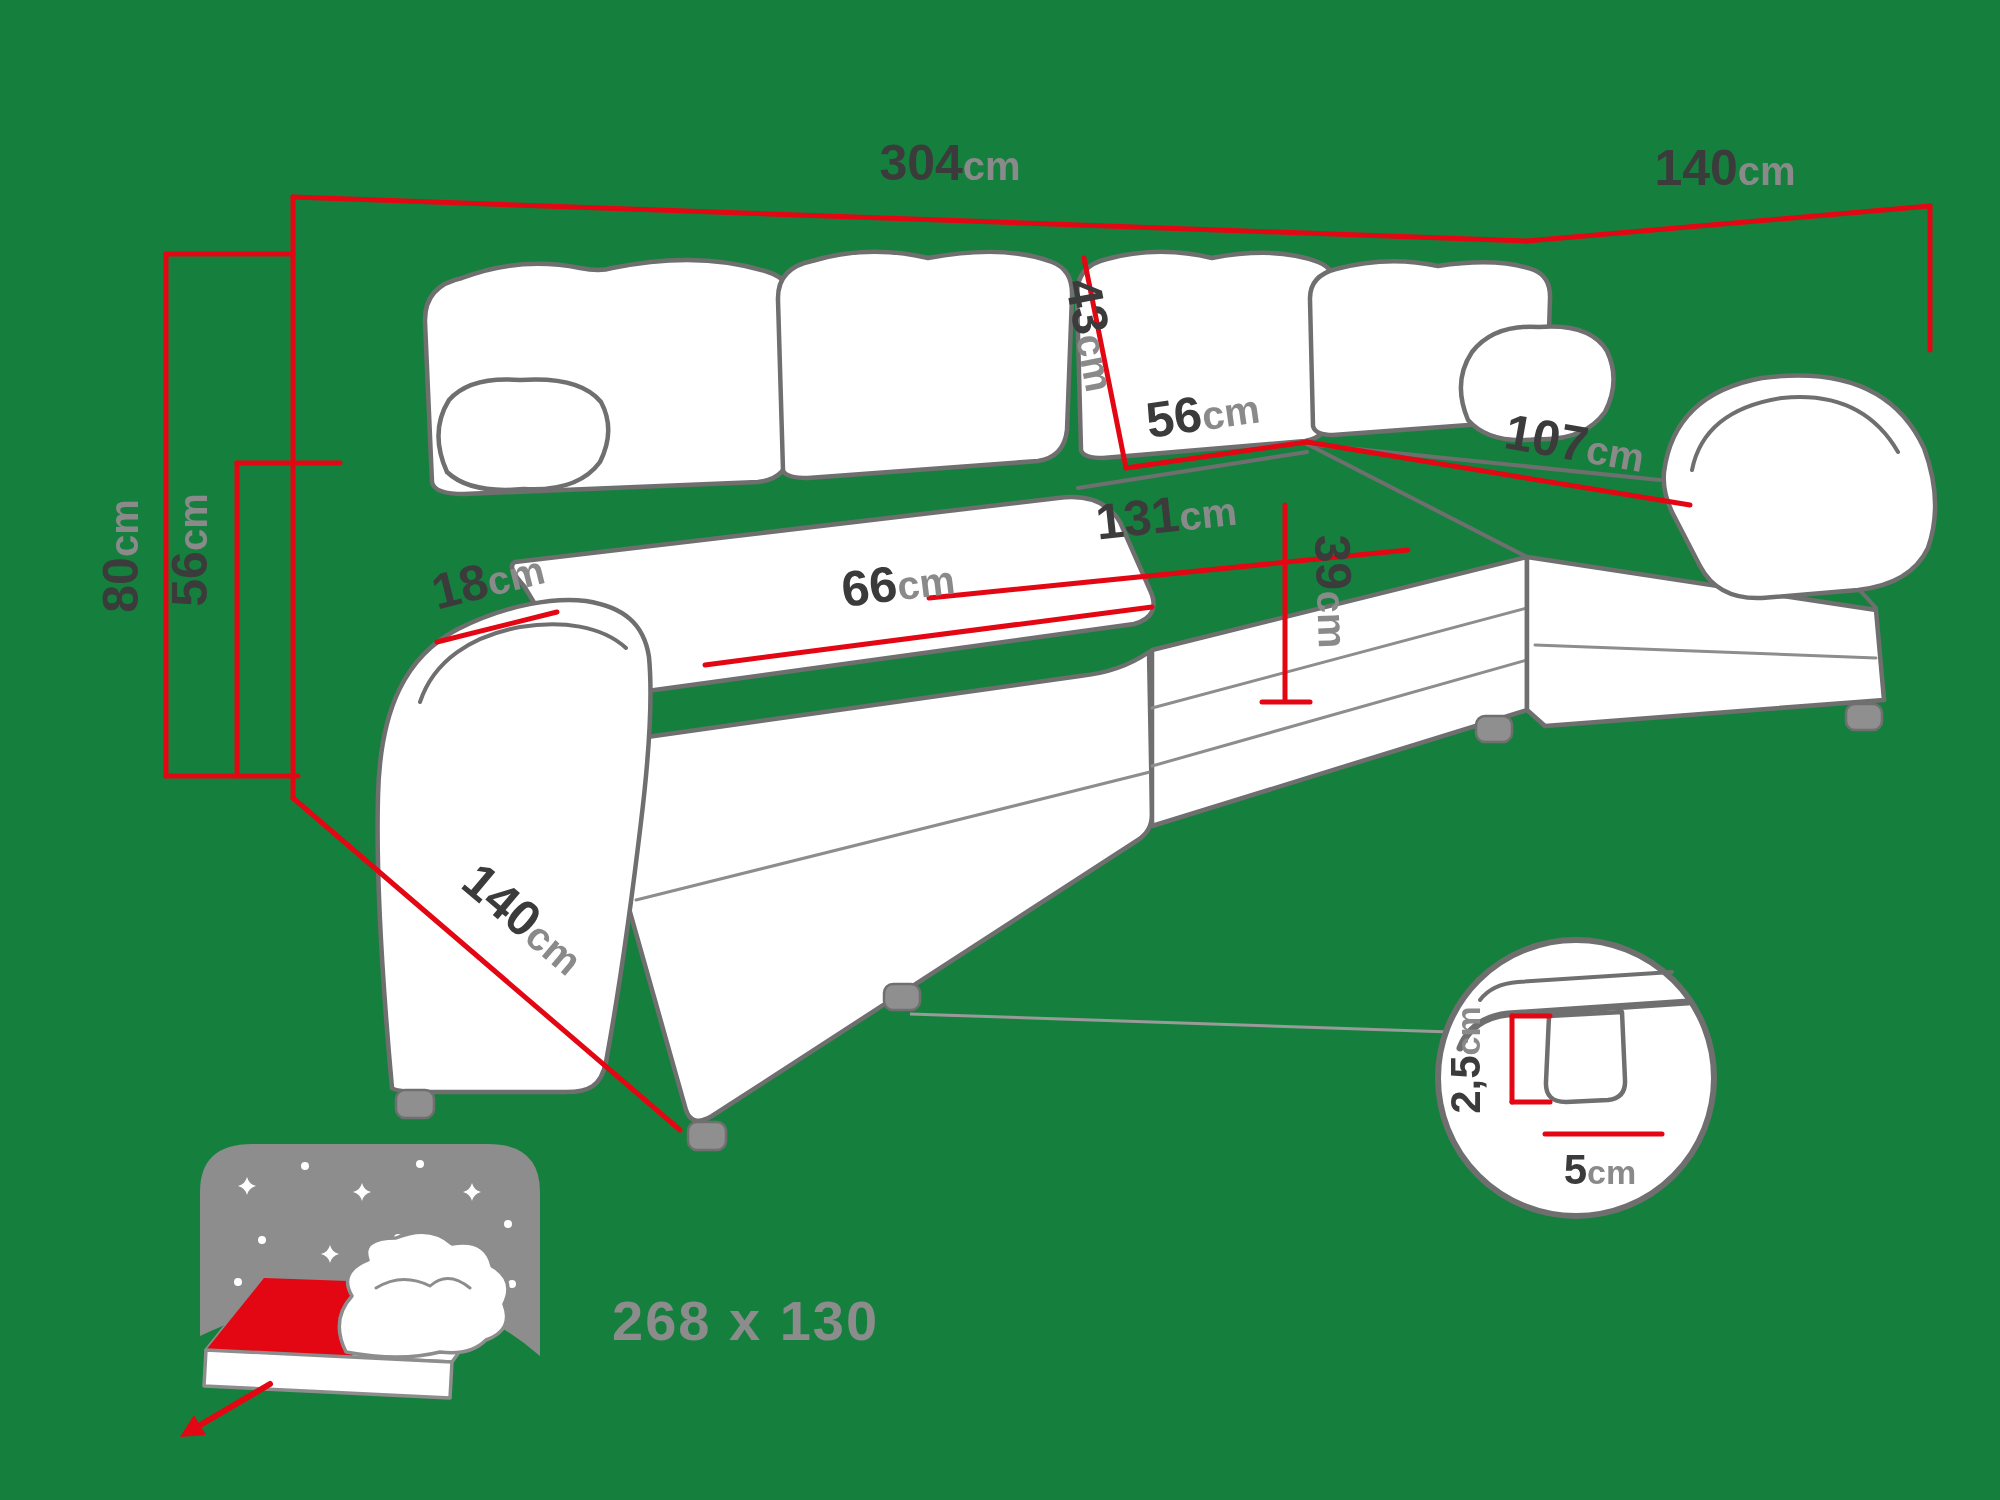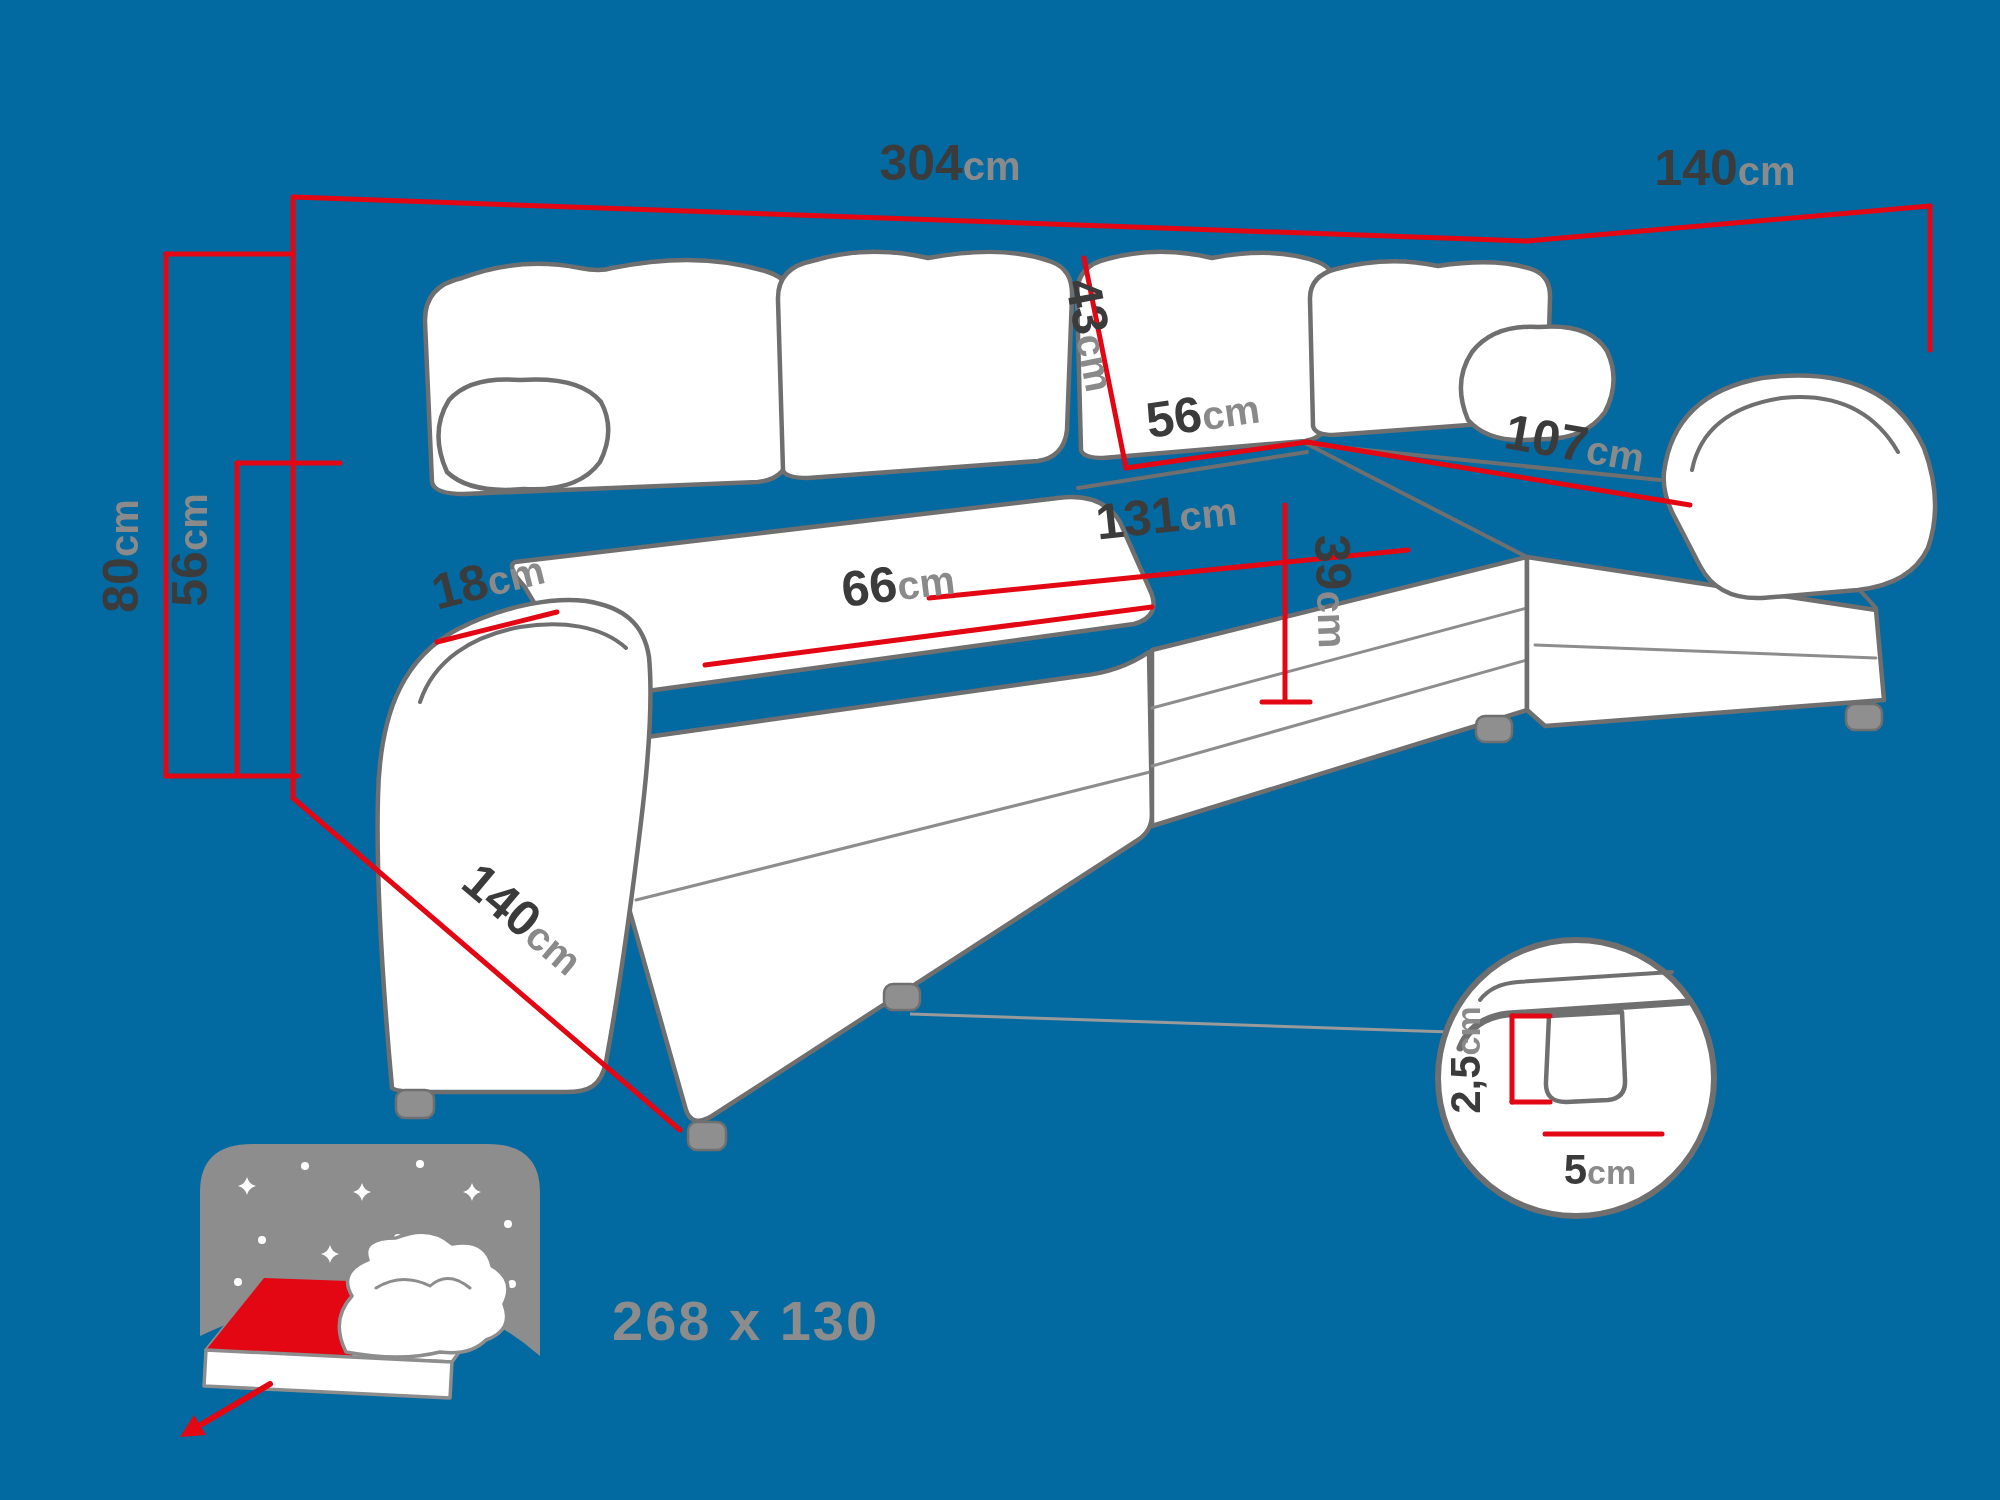"304cm" .stage { background: #0369a1 -> #15803d }
